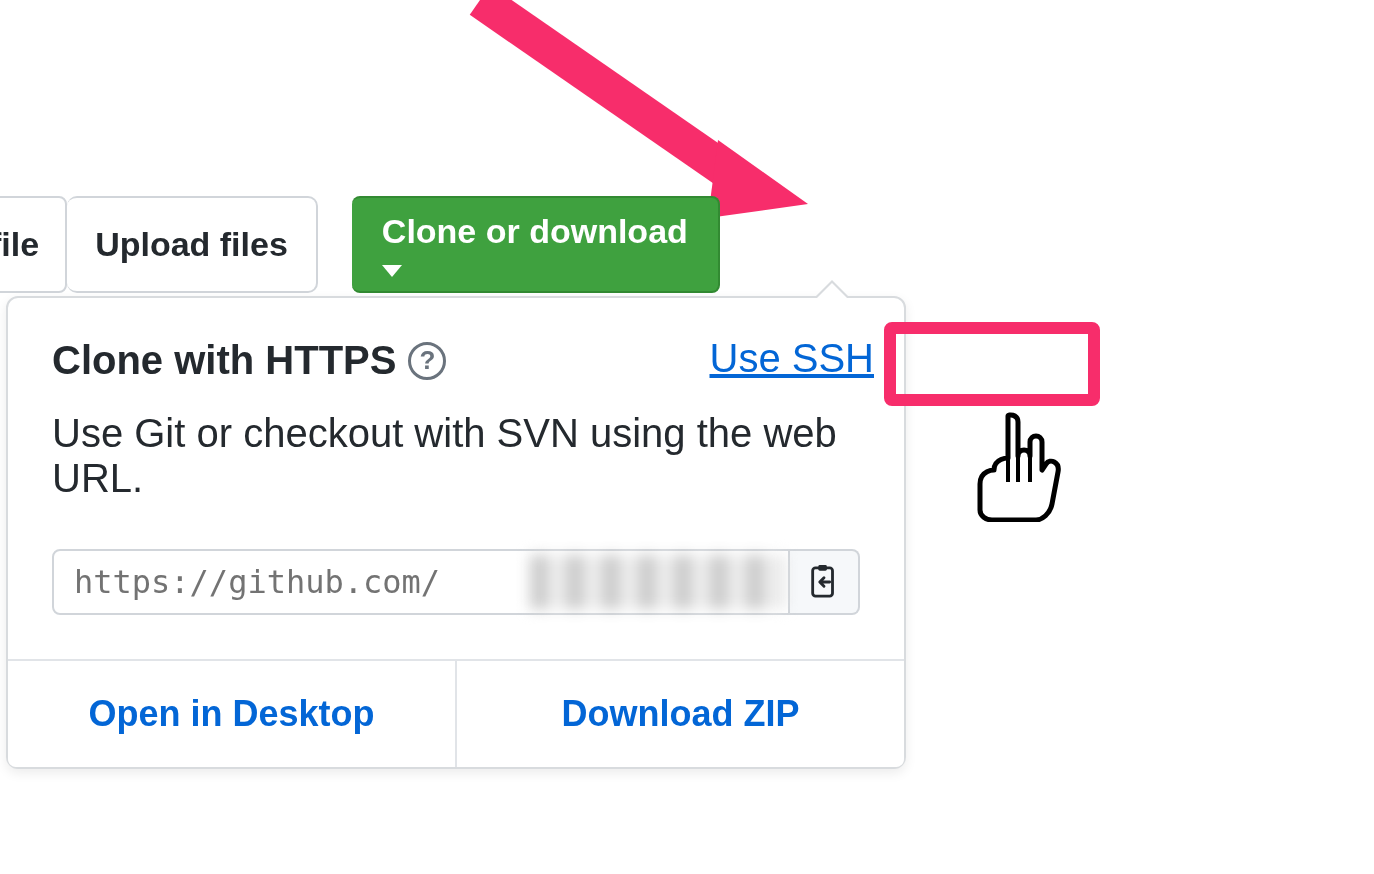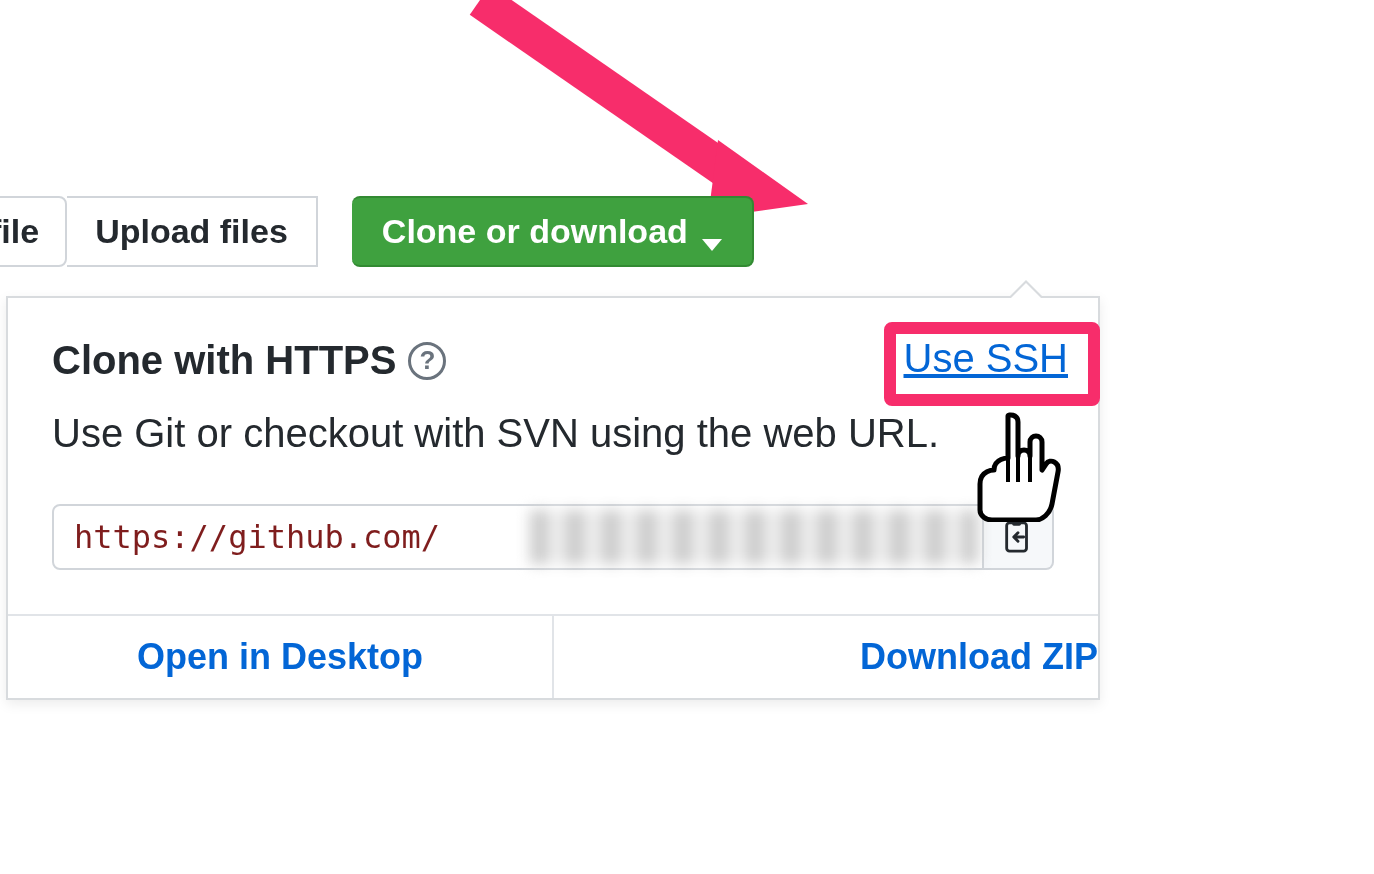"Upload files" .btn-upload, .btn-find { border-radius: 0 -> 10px }
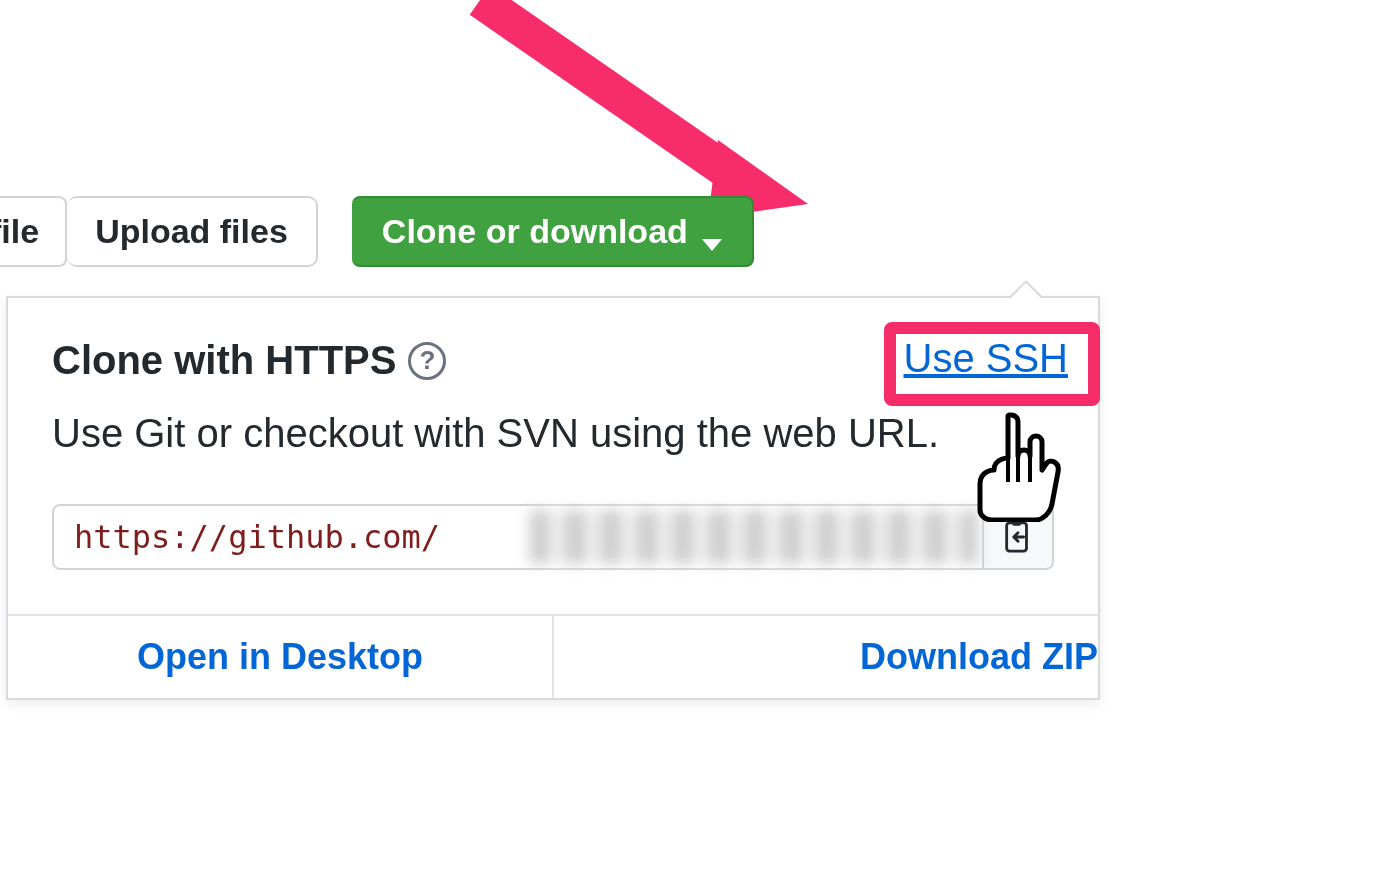"Clone or download" .btn-green { align-items: flex-end -> flex-start; flex-direction: none -> column }
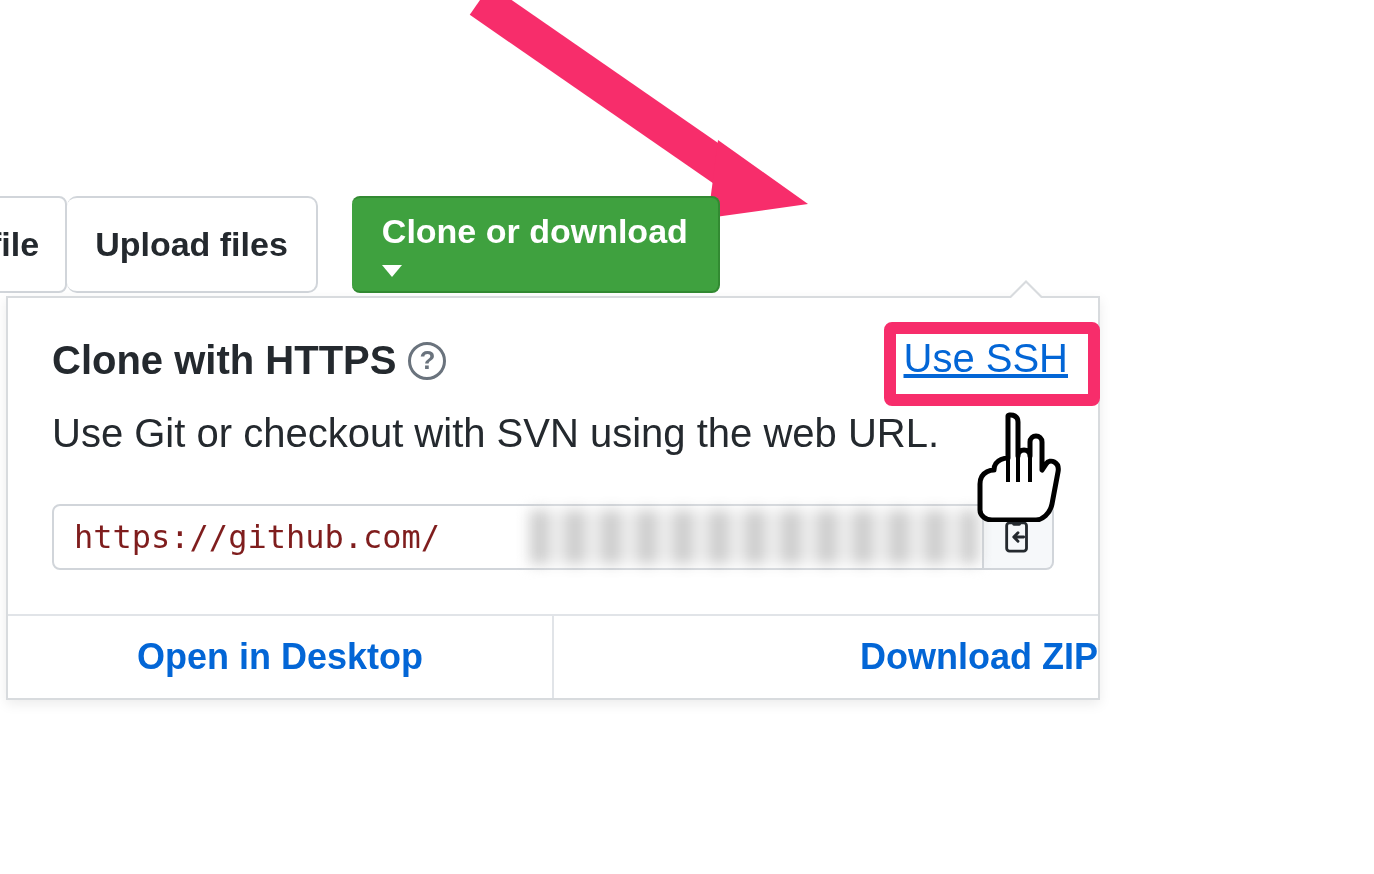"Clone with HTTPS" .dropdown { border-radius: 0 -> 12px; width: 1094px -> 900px }
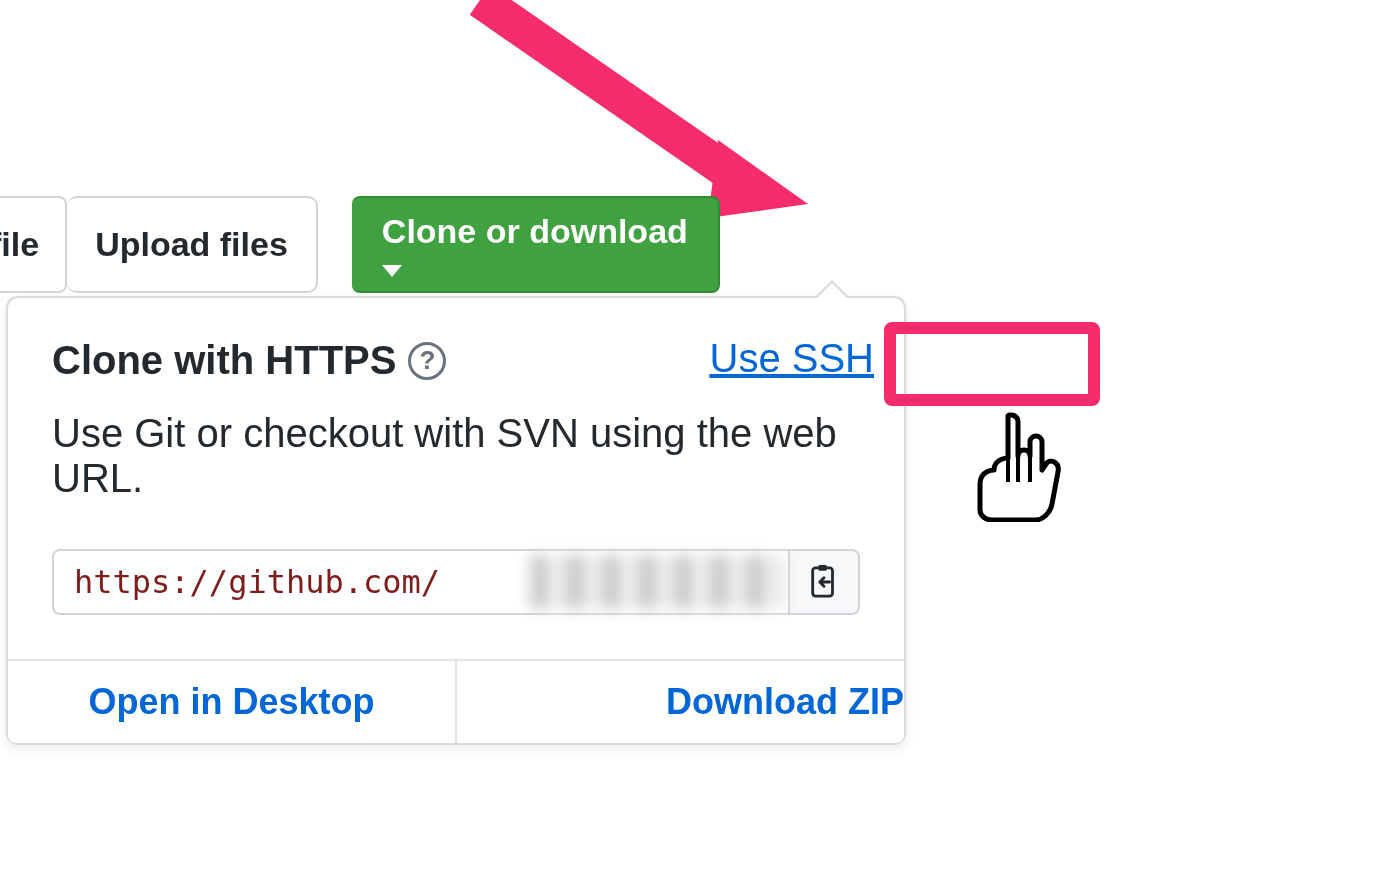"https://github.com/" .url-input { color: #7f1d1d -> #737373 }
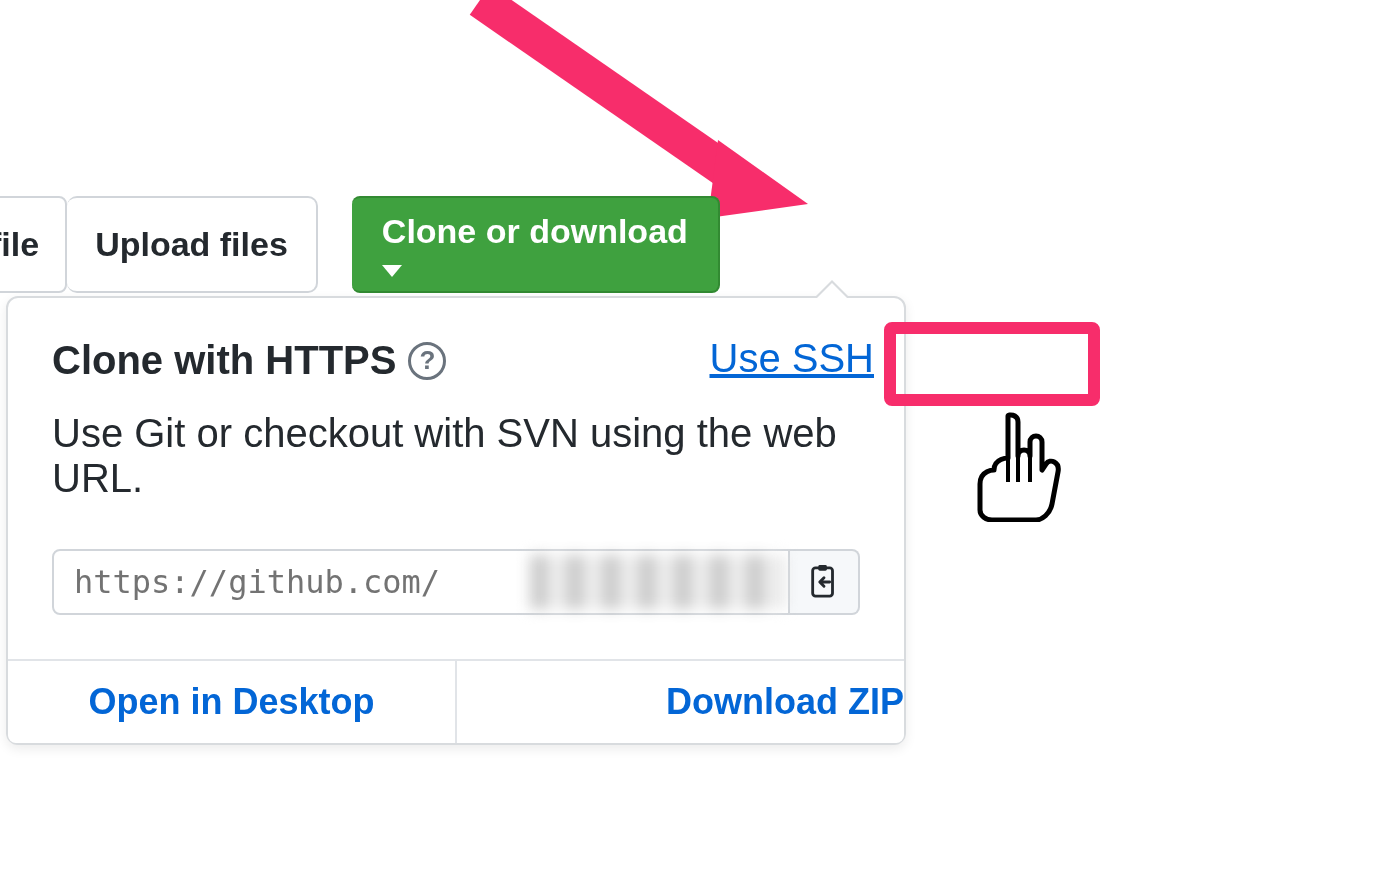"Open in Desktop" .footer-btn { padding: 20px 0 -> 32px 0 }
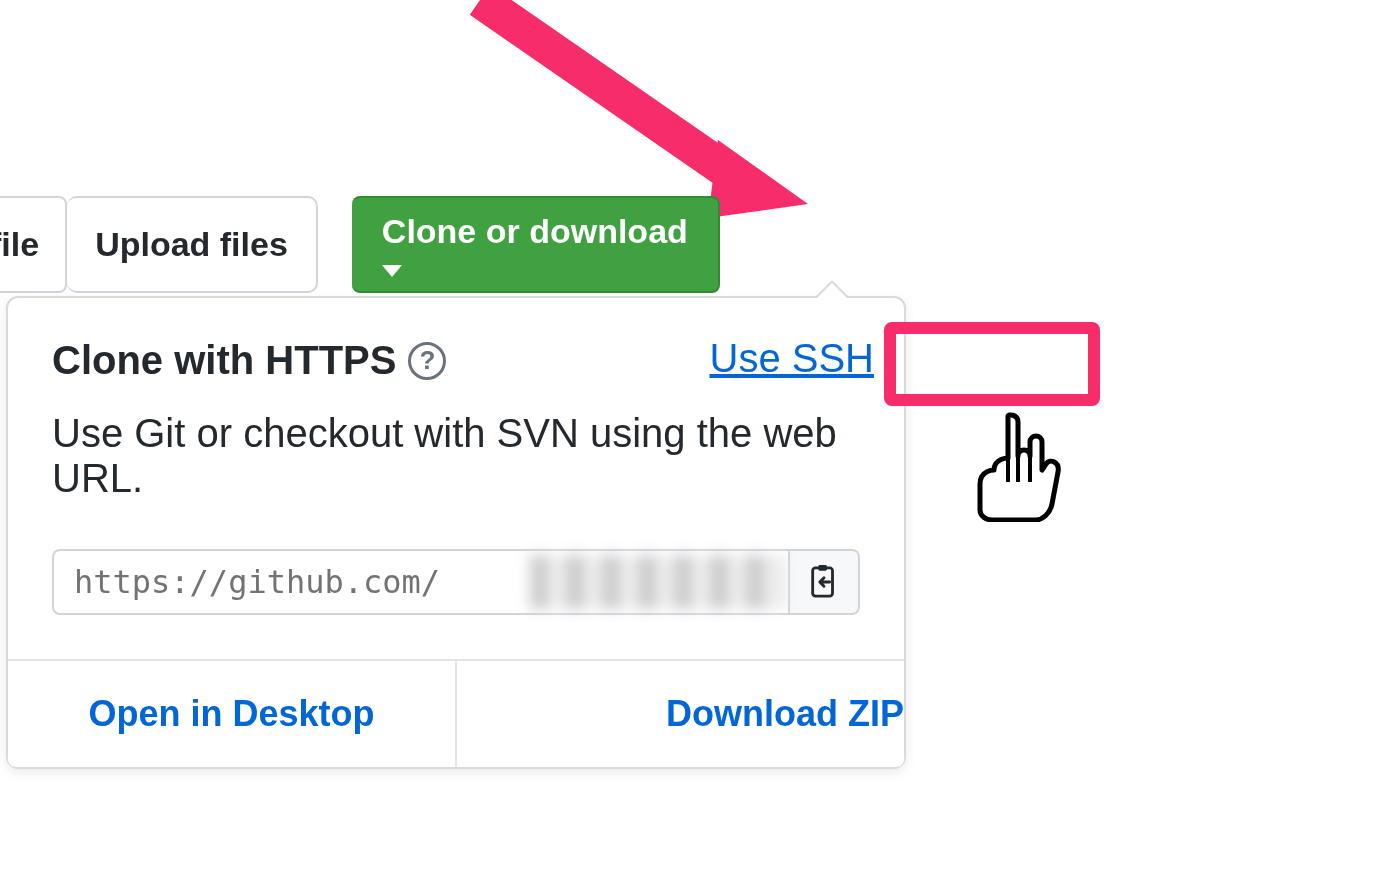"Download ZIP" .footer-btn:last-child { text-align: right -> none }
